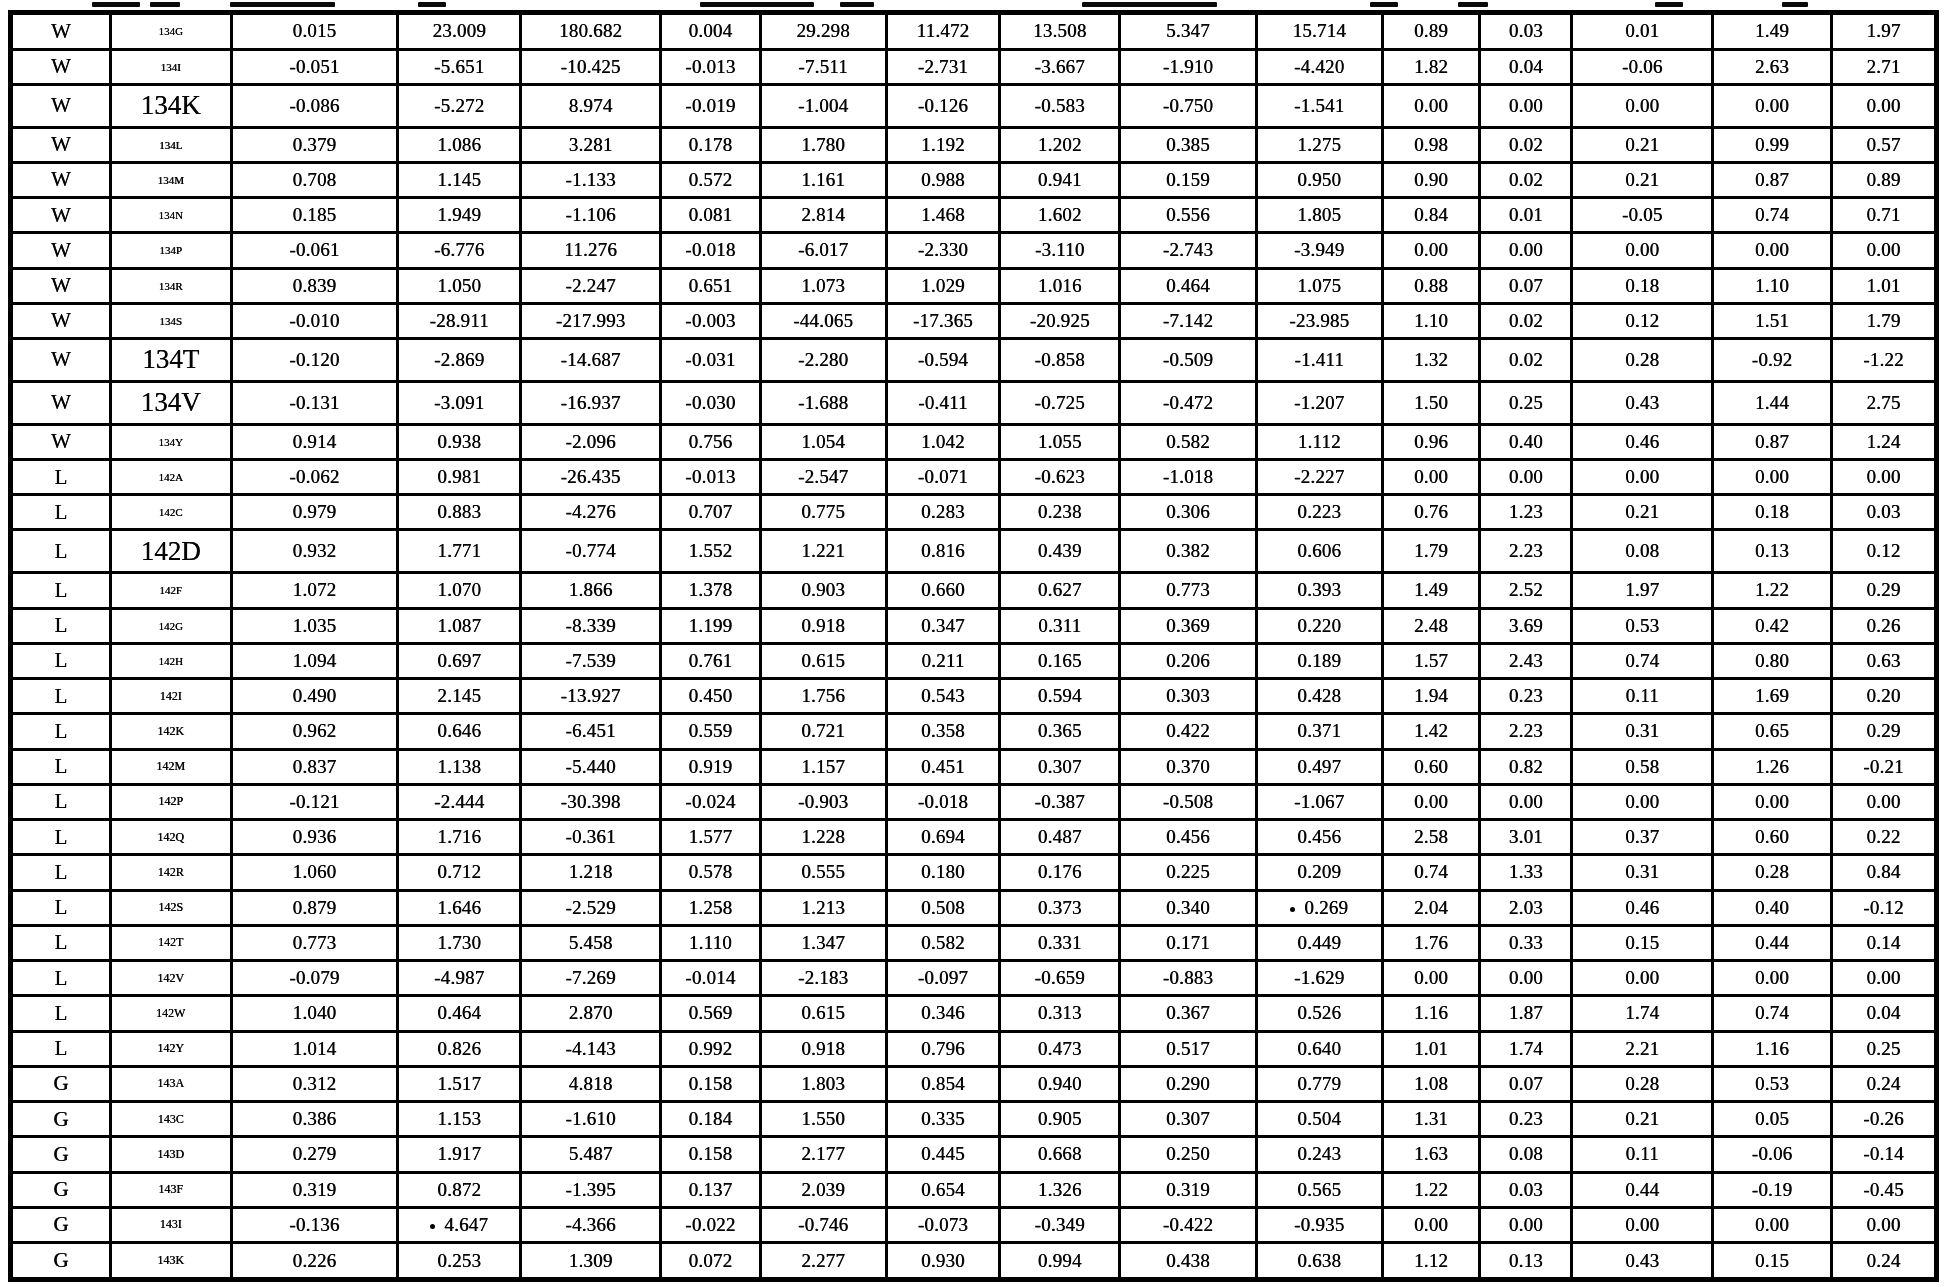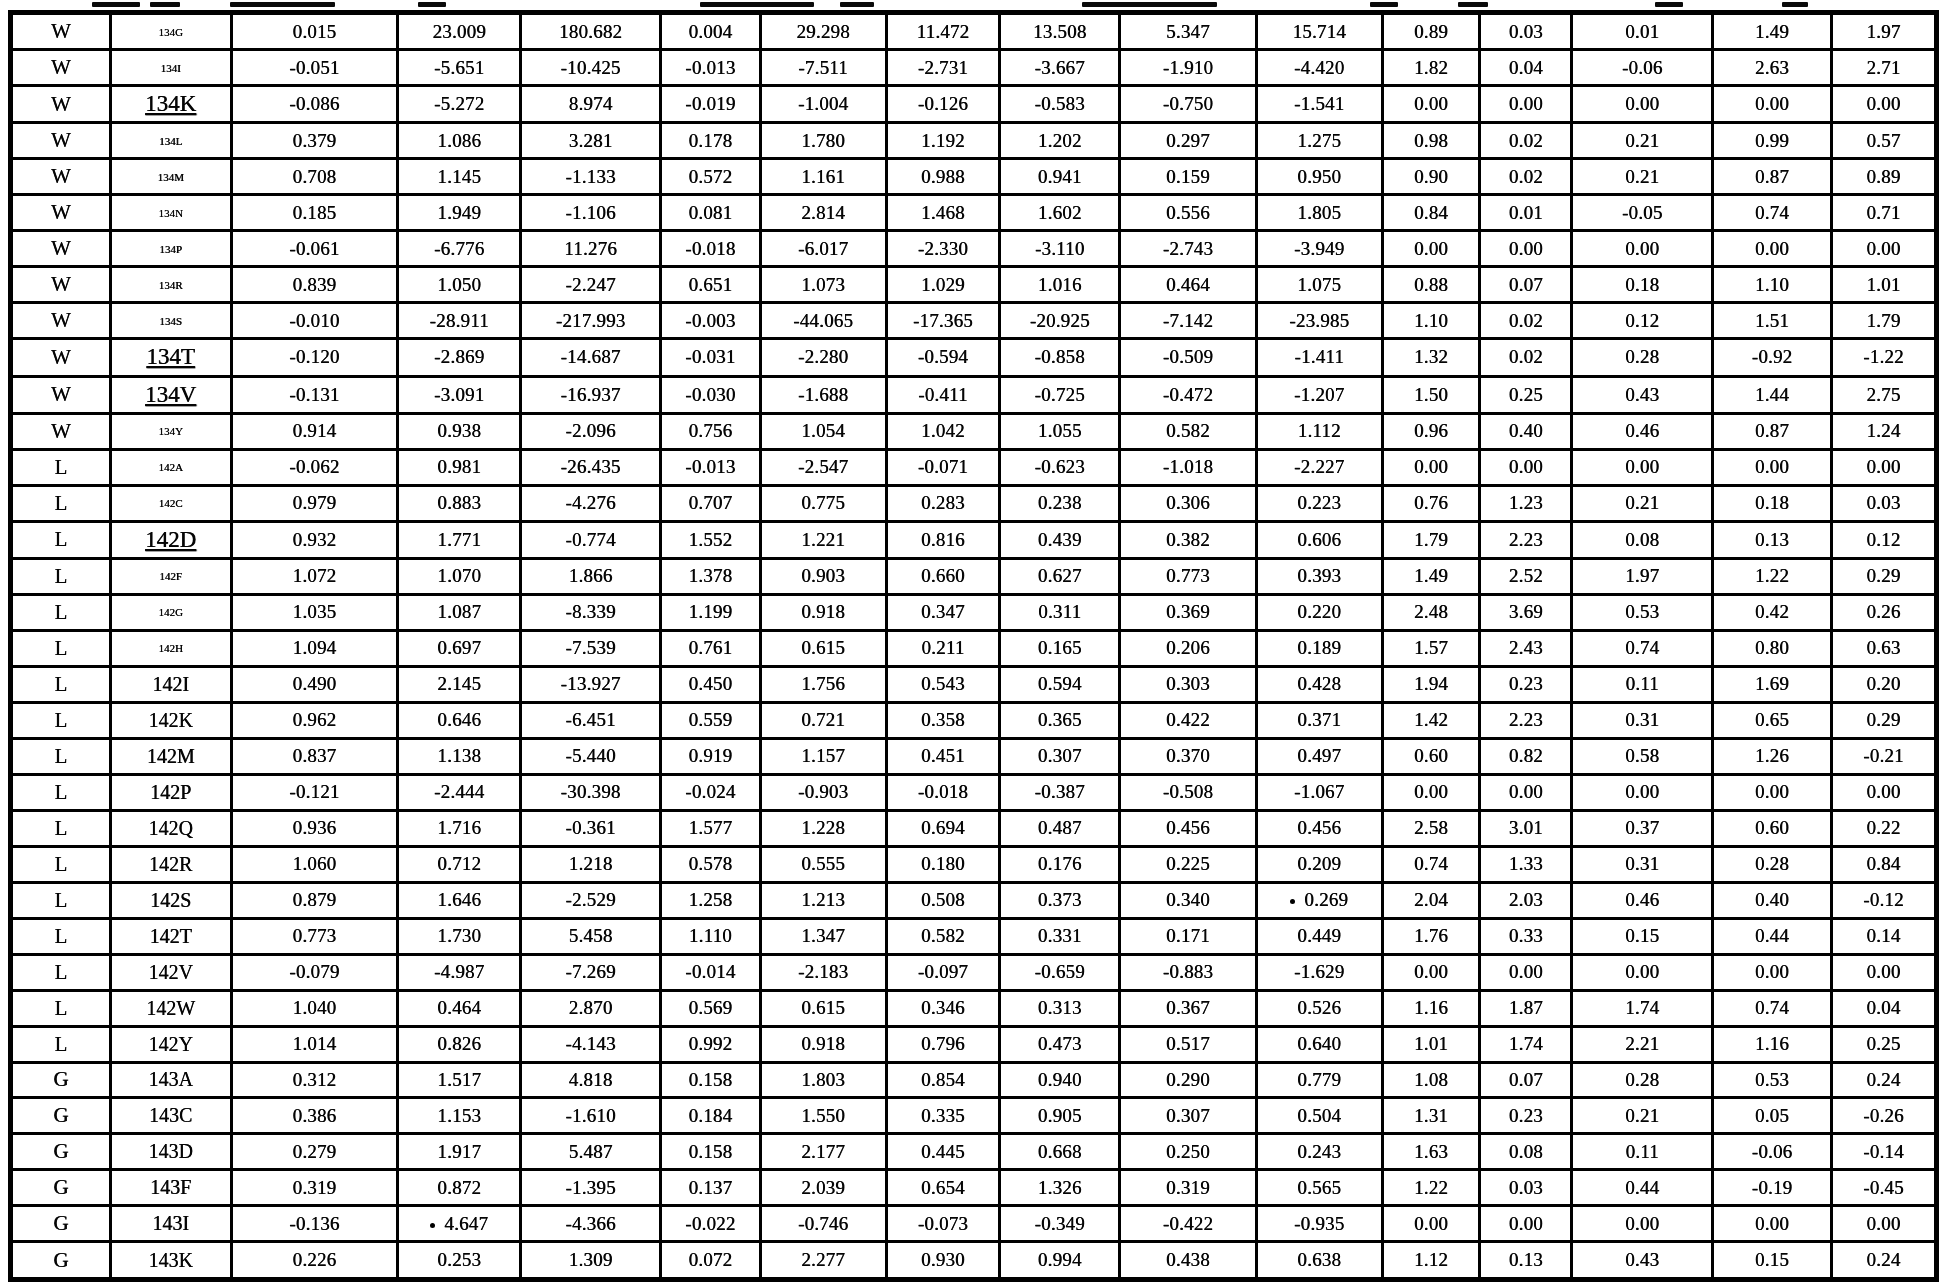"134K" td.c-code.sz-lg { font-size: 23px -> 27px; text-decoration: underline -> none }
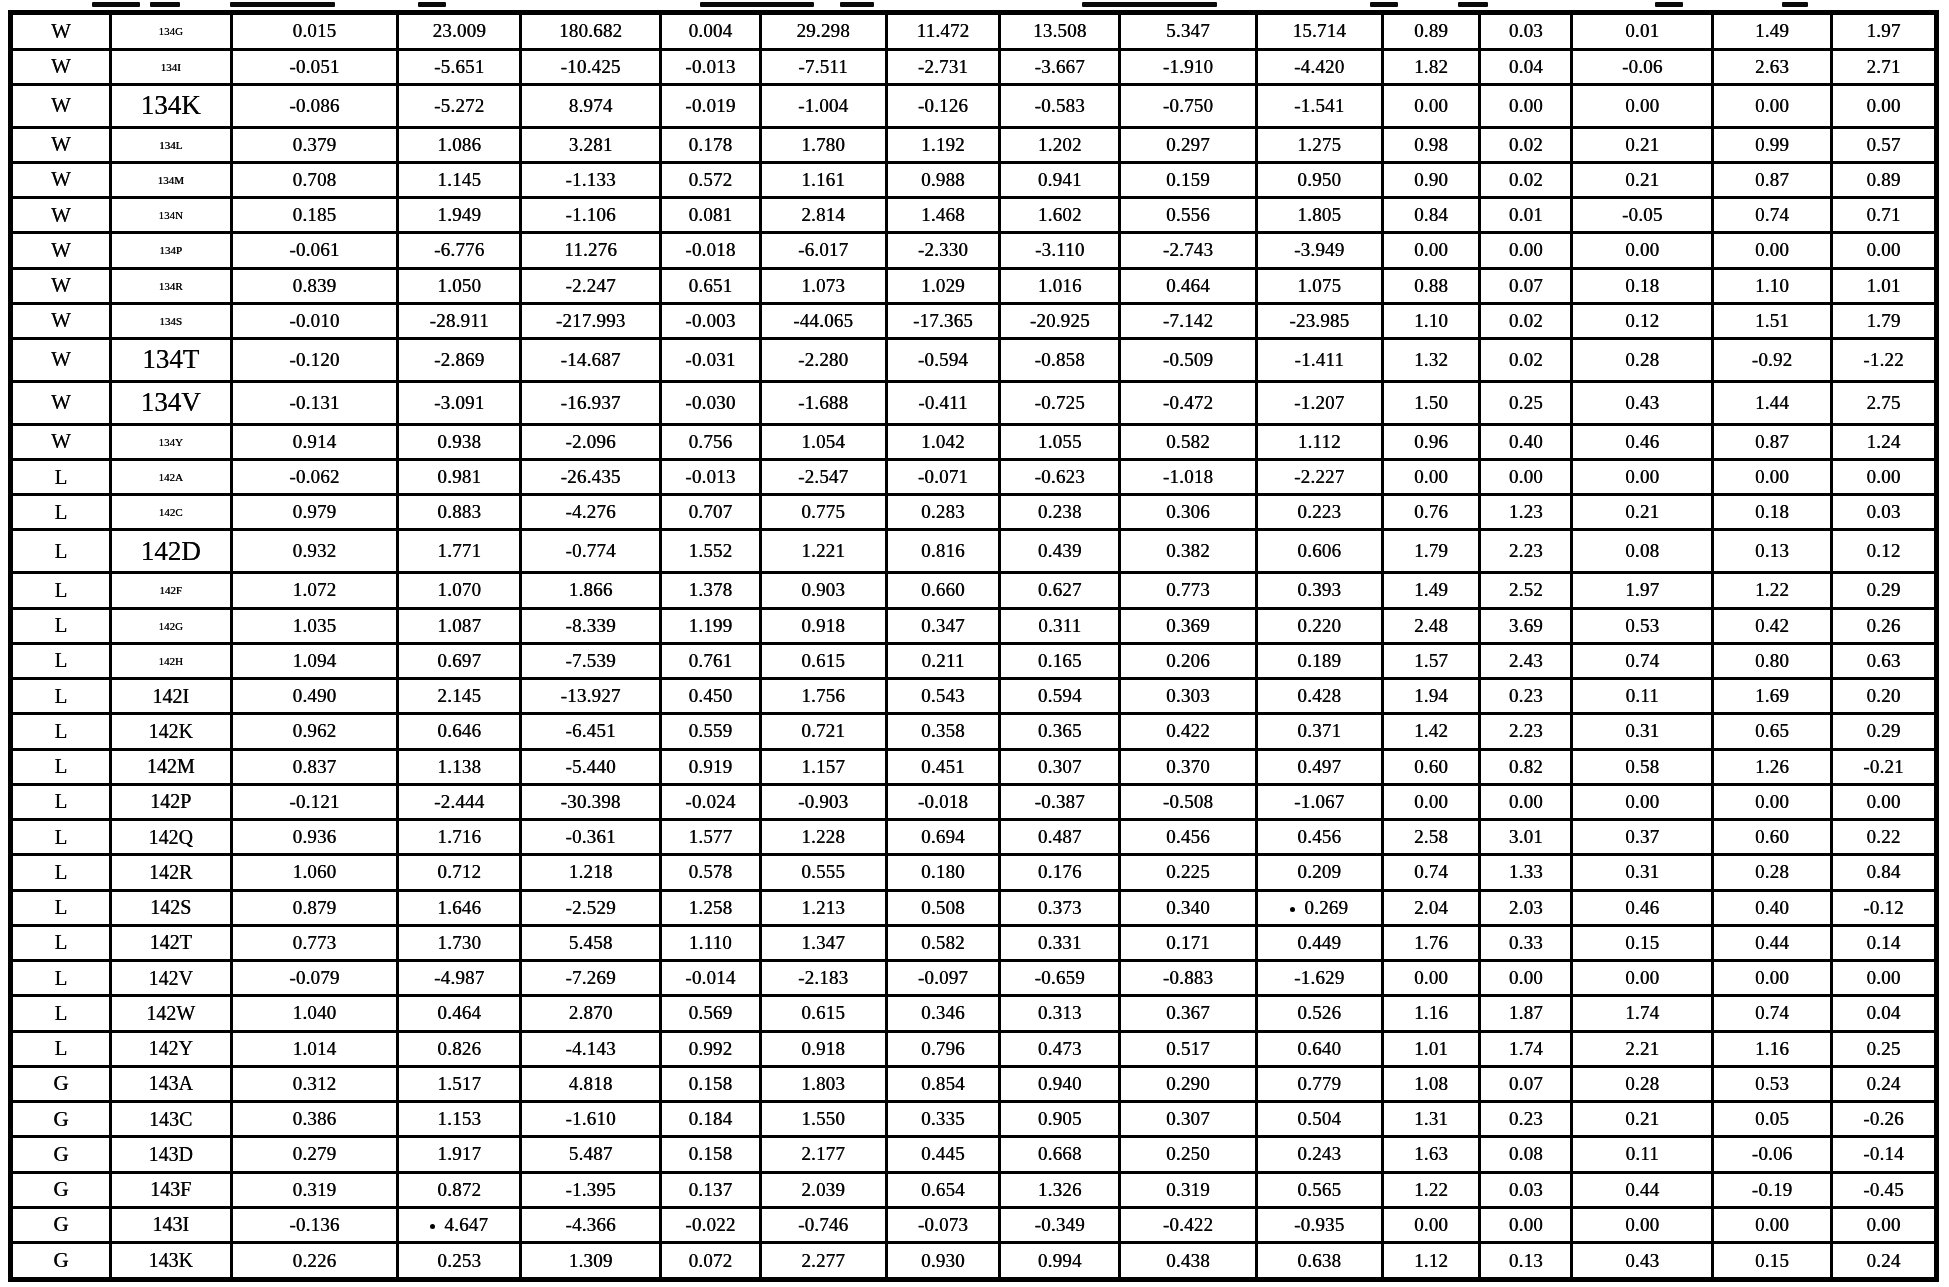"0.297" td.c-val { text: 0.297 -> 0.385 }
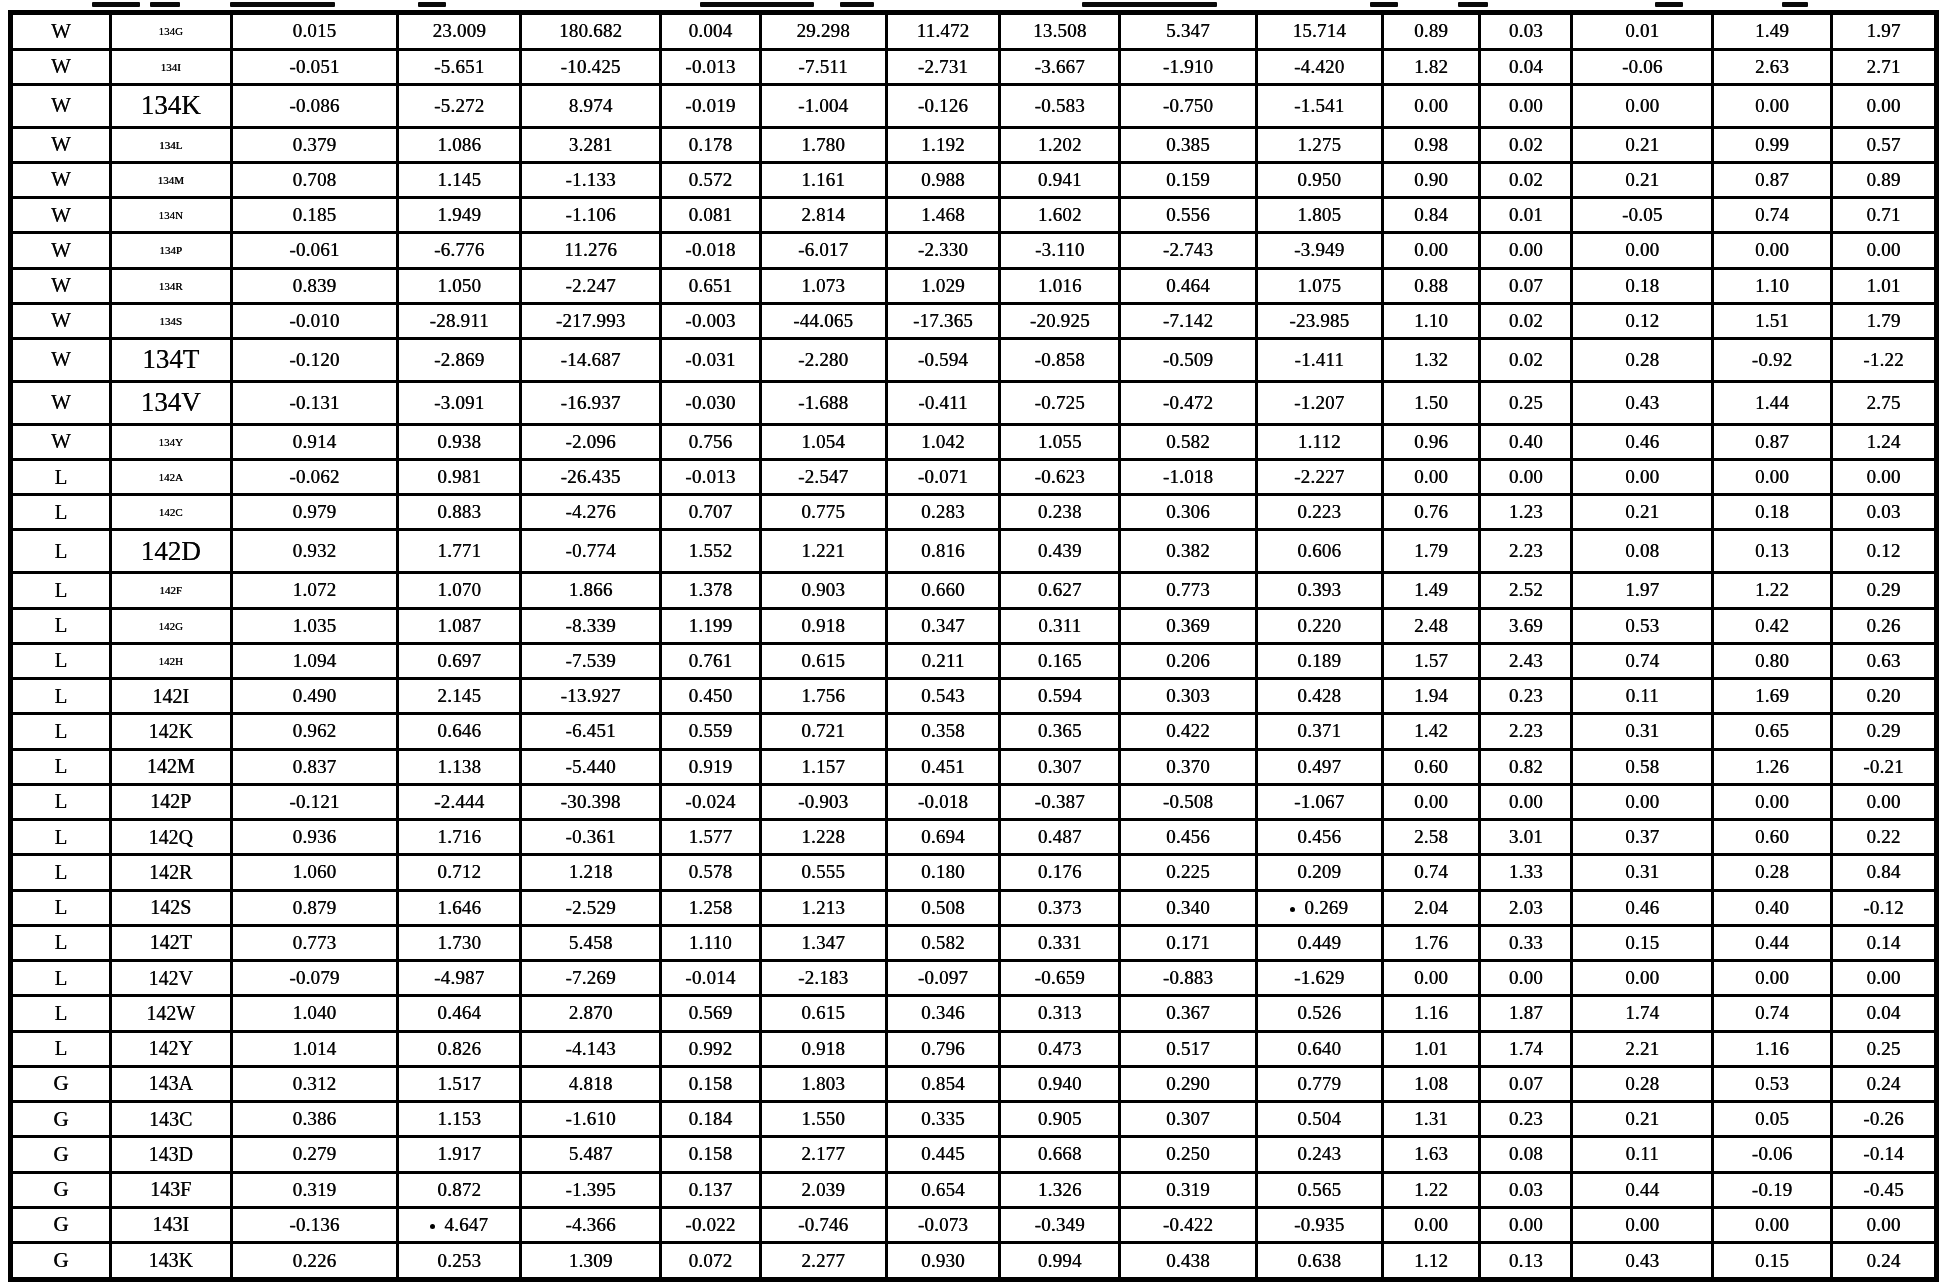"142I" td.c-code.sz-md { font-size: 20px -> 12px }
